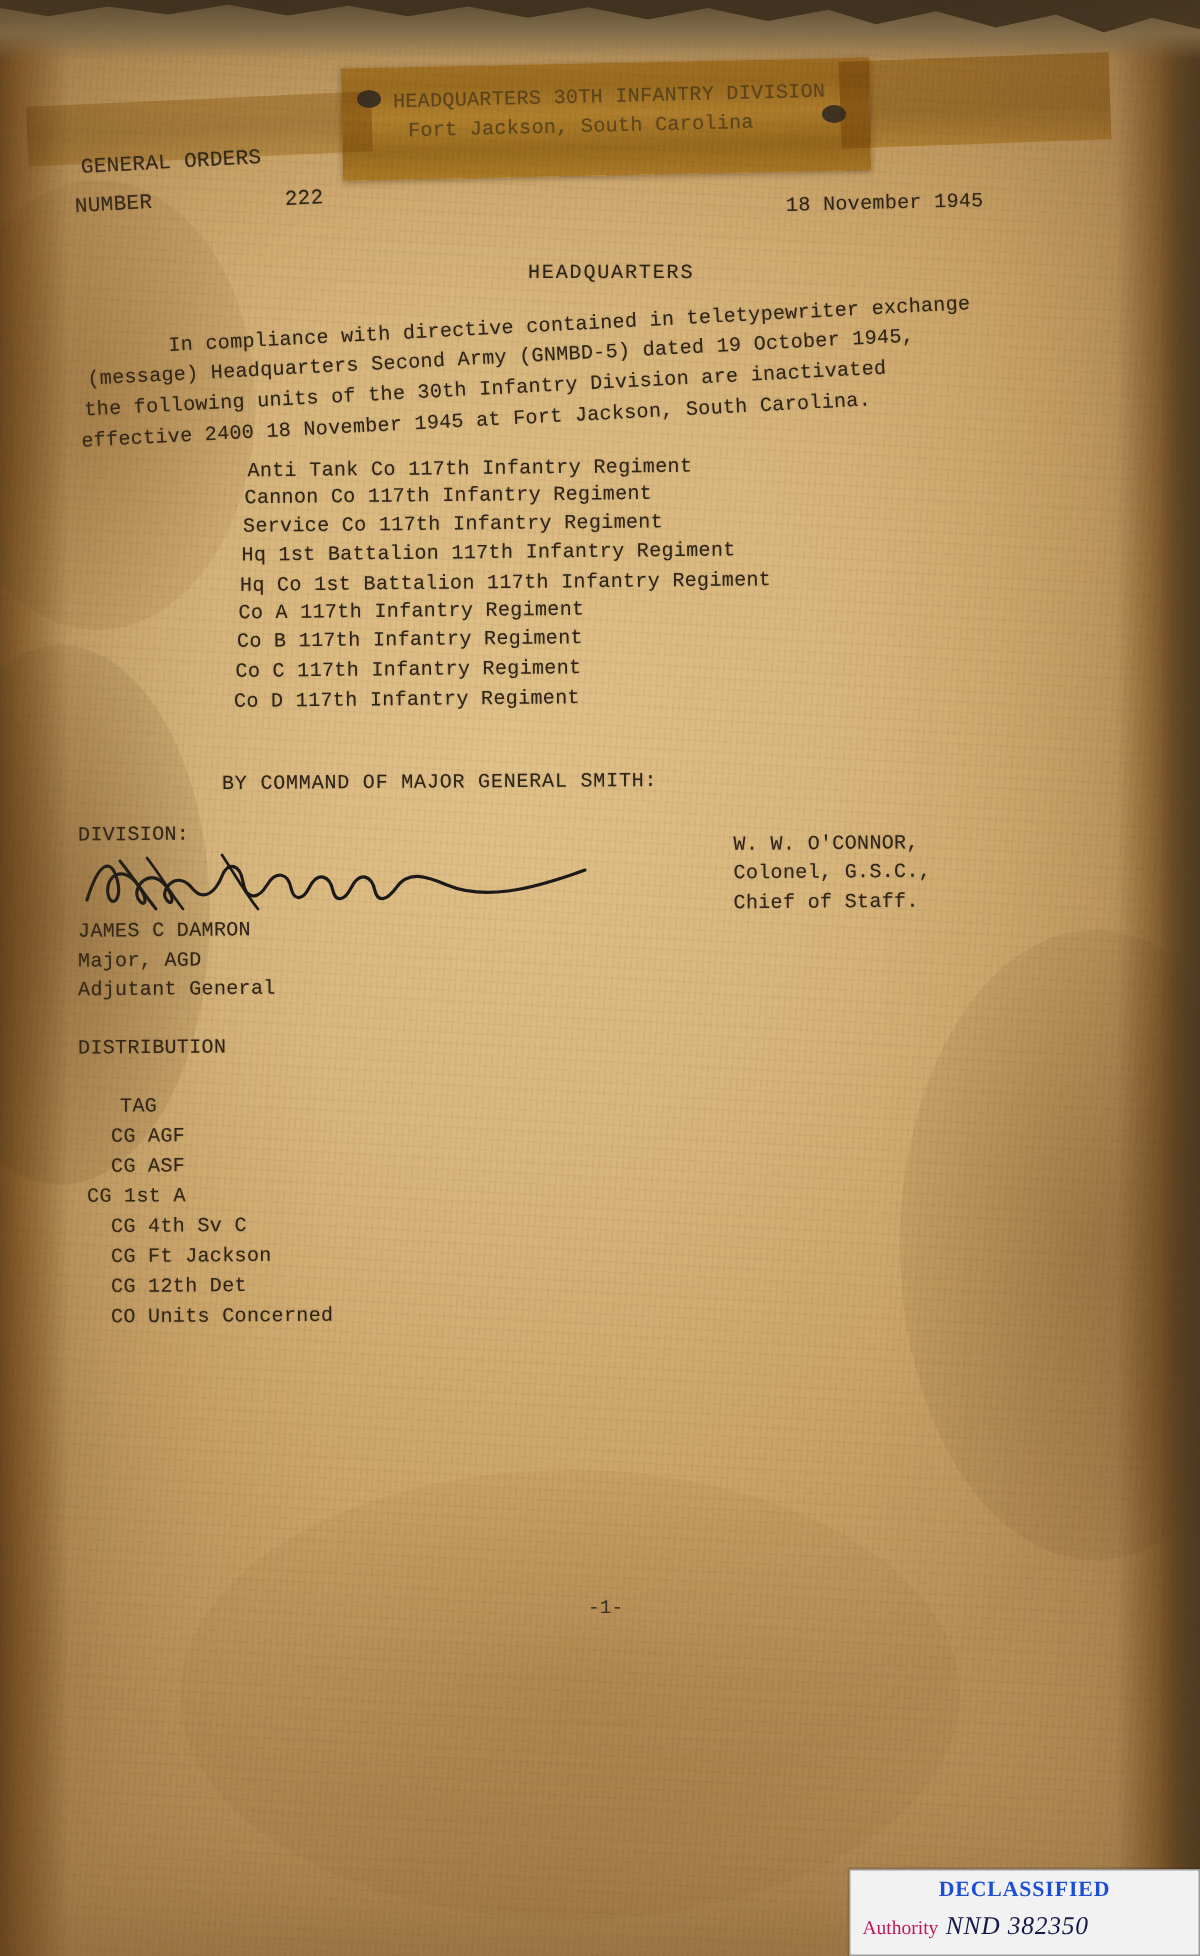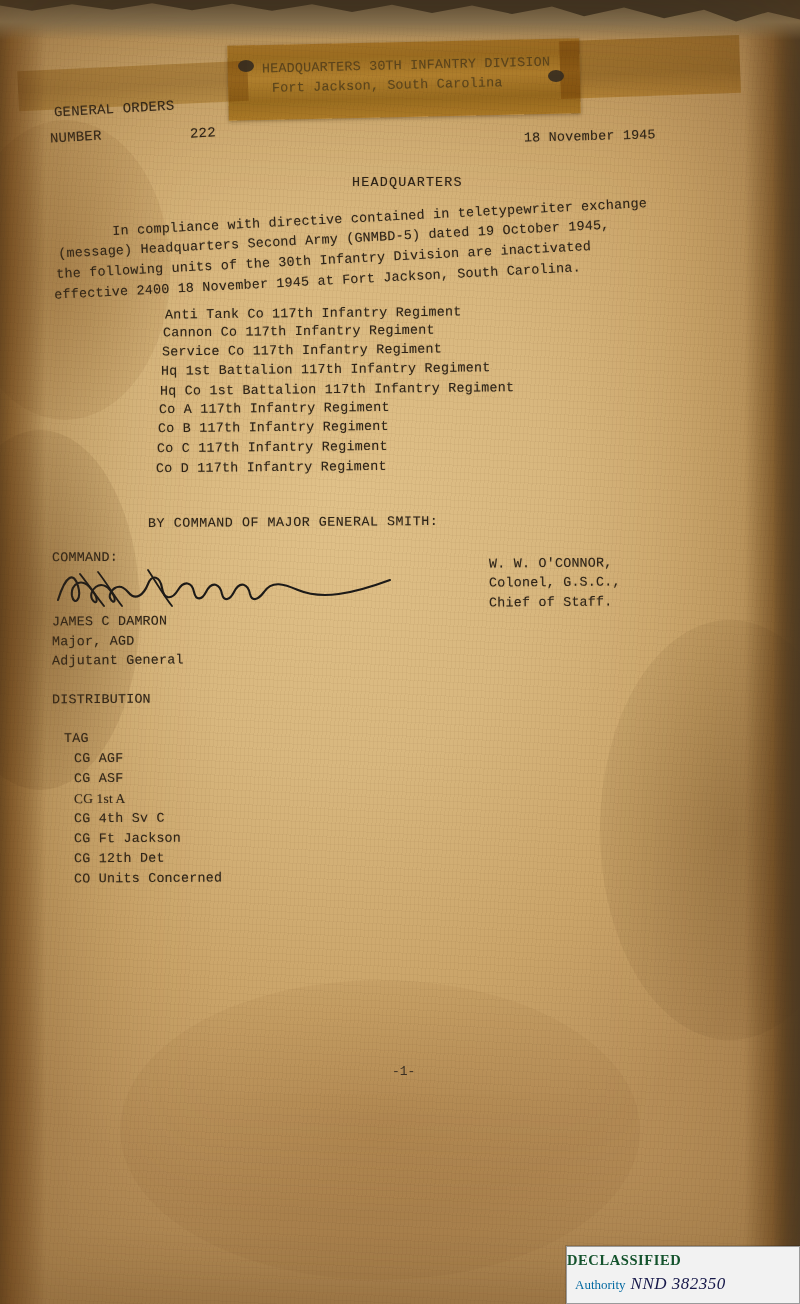"COMMAND:" div.typed { text: COMMAND -> DIVISION }
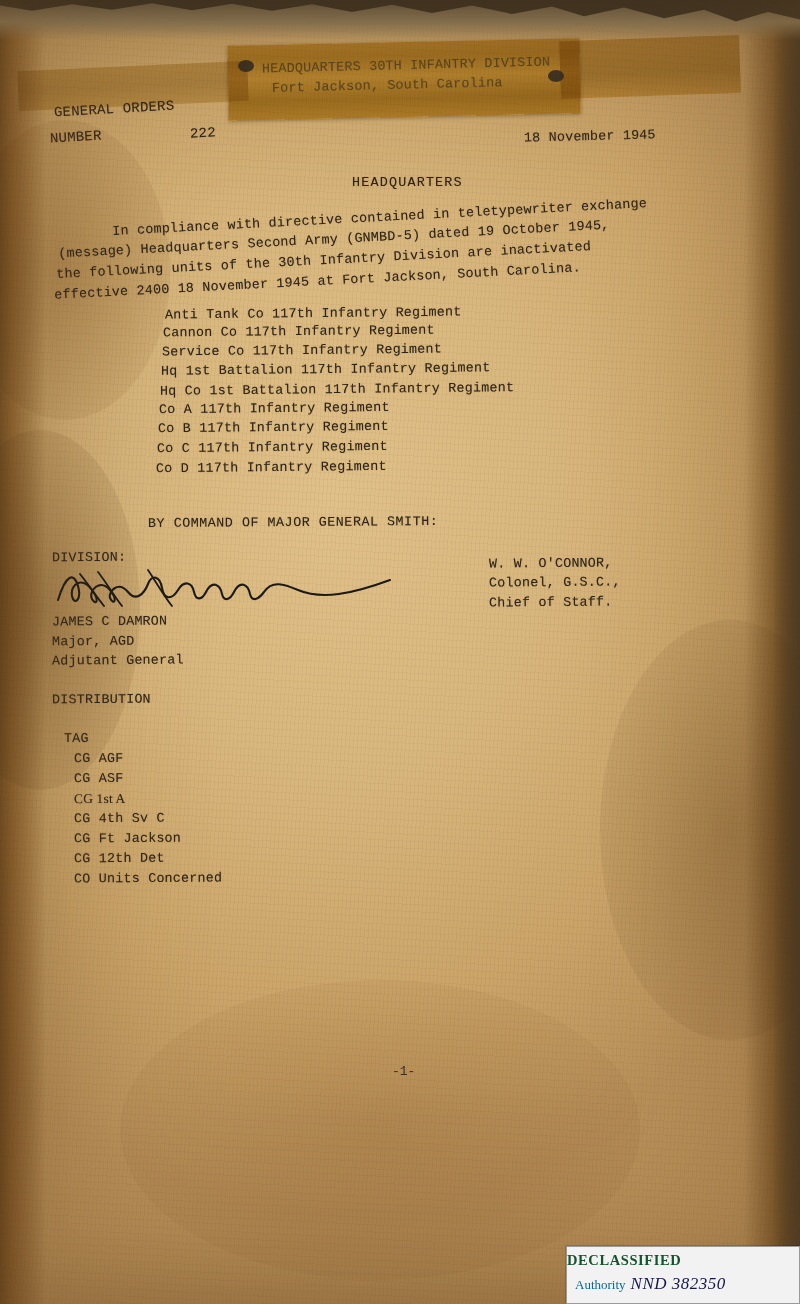"TAG" div.typed { left: 64px -> 80px }
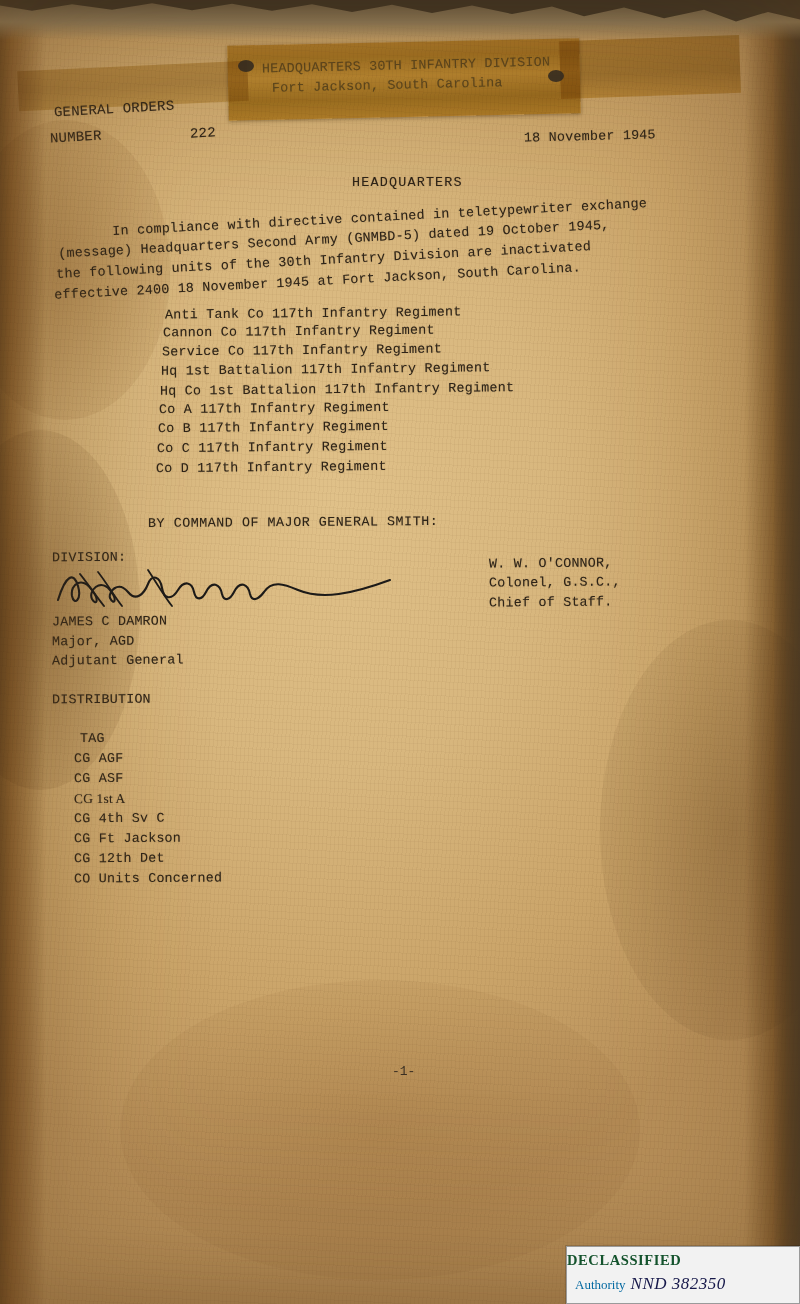"CG 1st A" div.typed { font-family: Liberation Serif, serif -> none; left: 74px -> 58px }
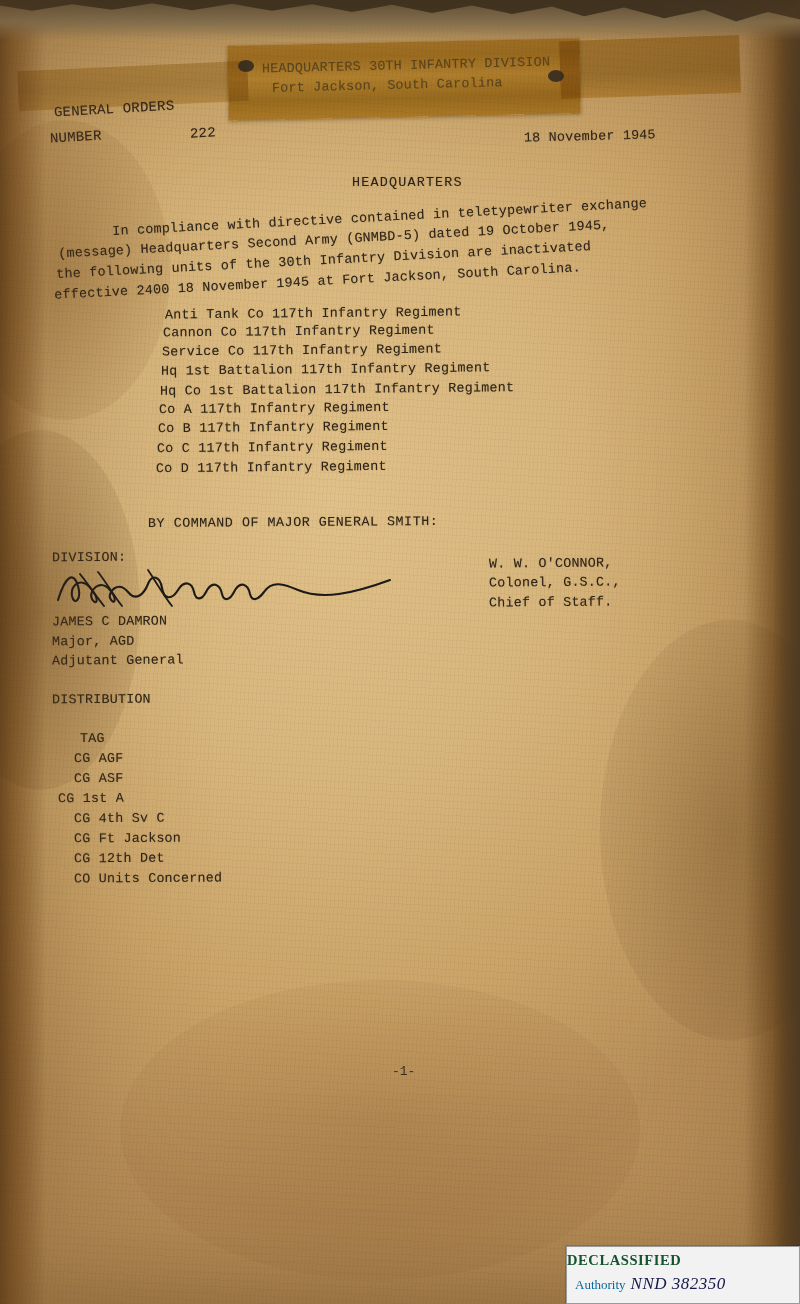"DECLASSIFIED" .declass-title { color: #14532d -> #1d4ed8; text-align: left -> center }
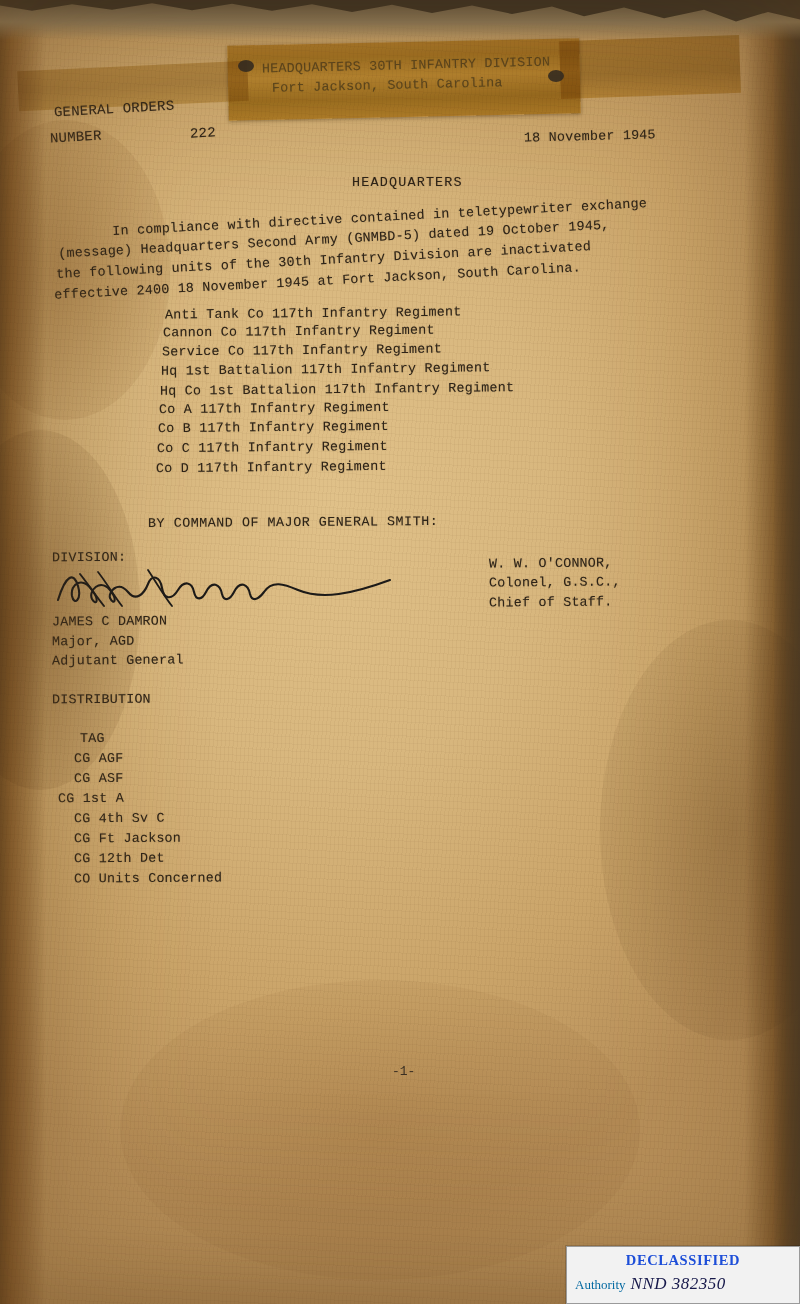"Authority" .declass-label { color: #0369a1 -> #be185d }
